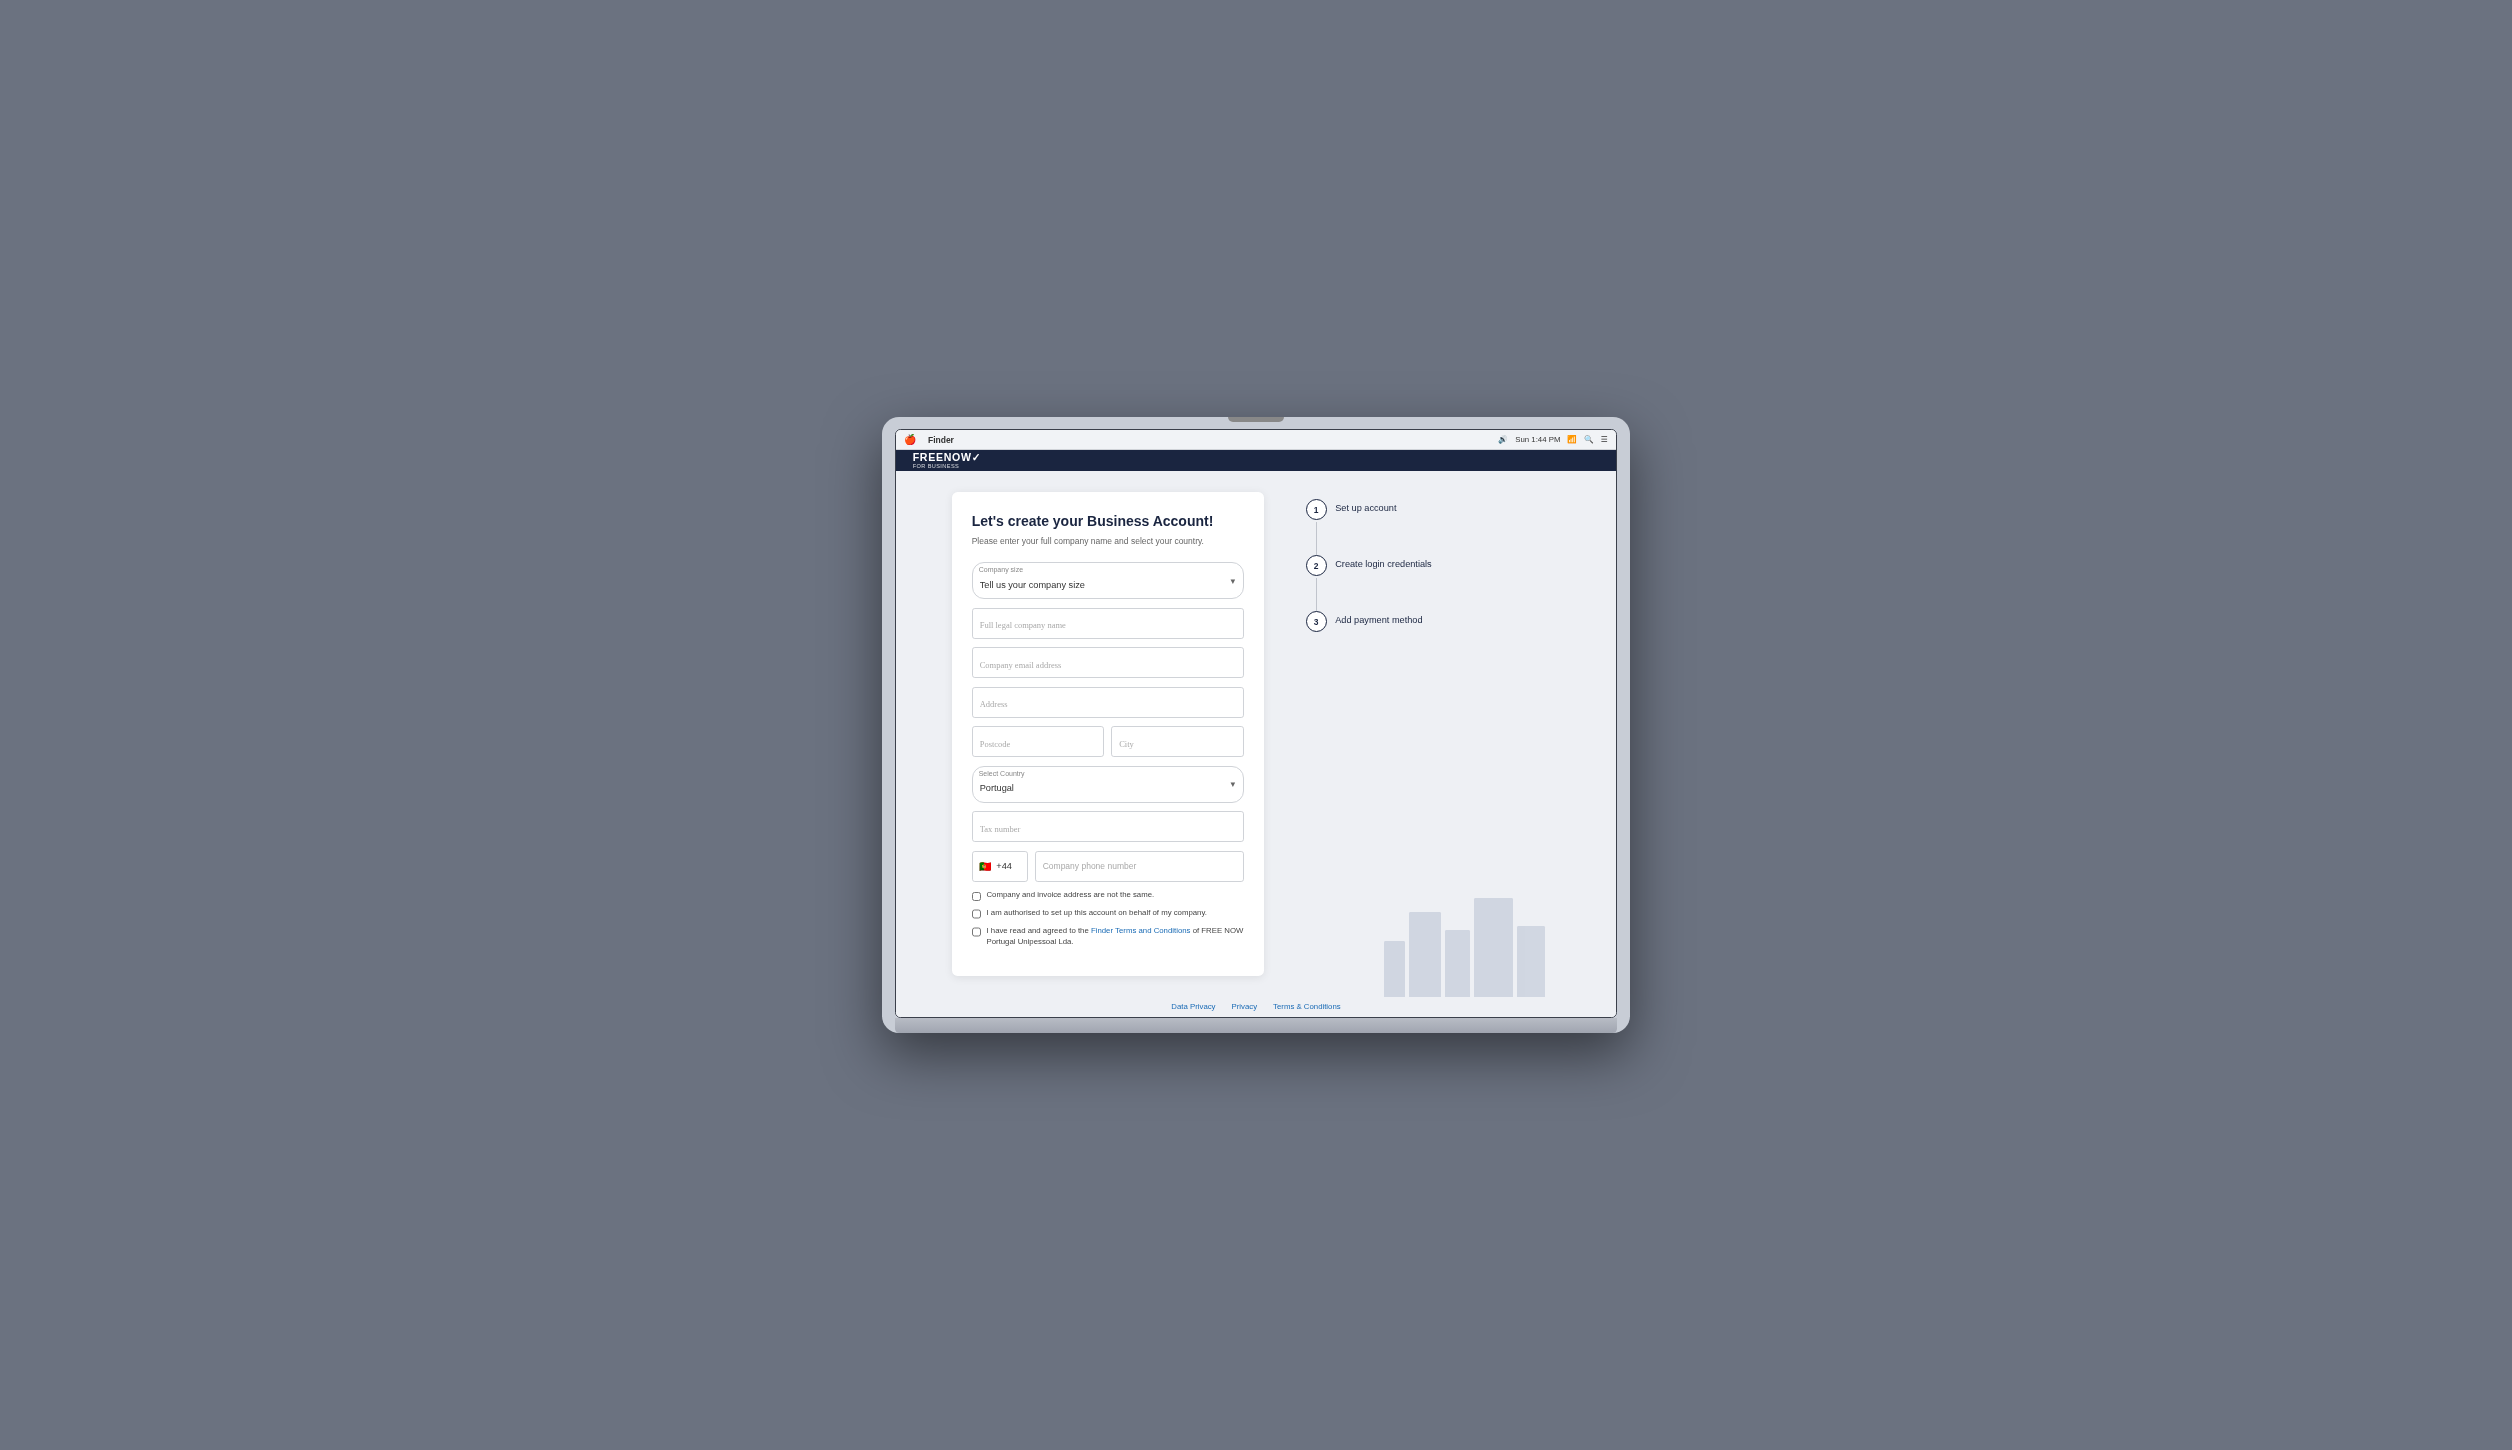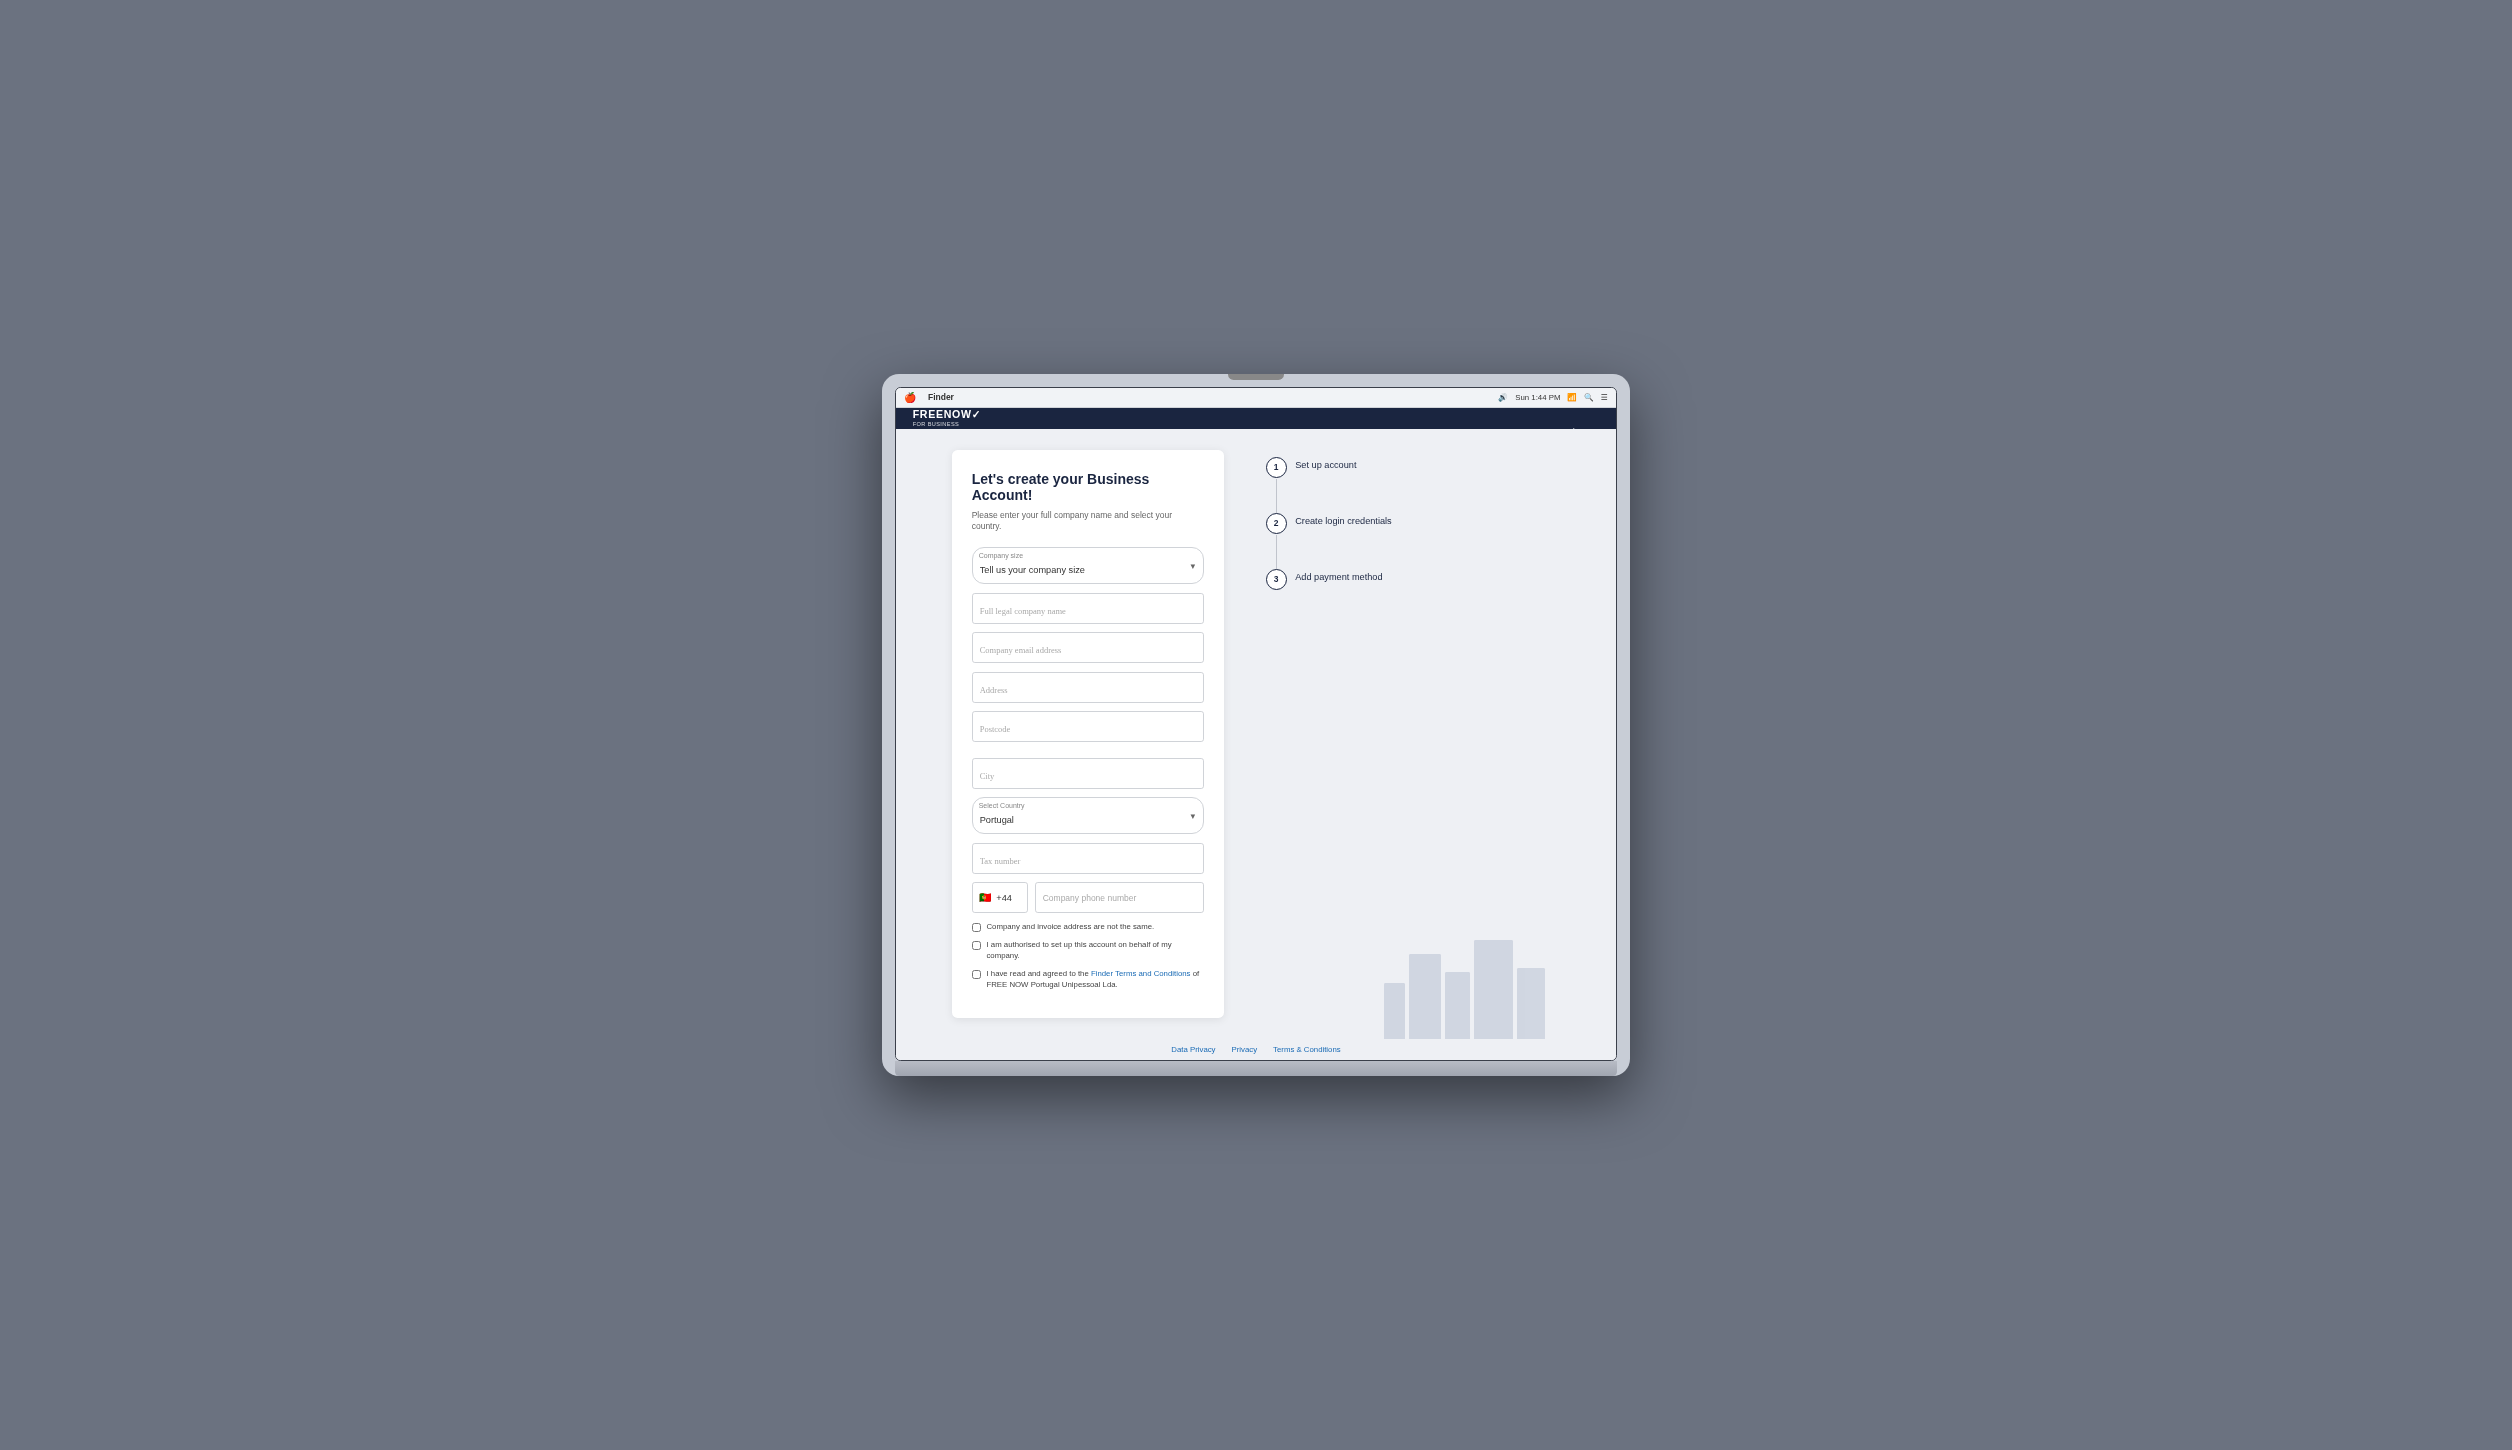"Let's create your Business Account!" .form-card { width: 272px -> 312px }
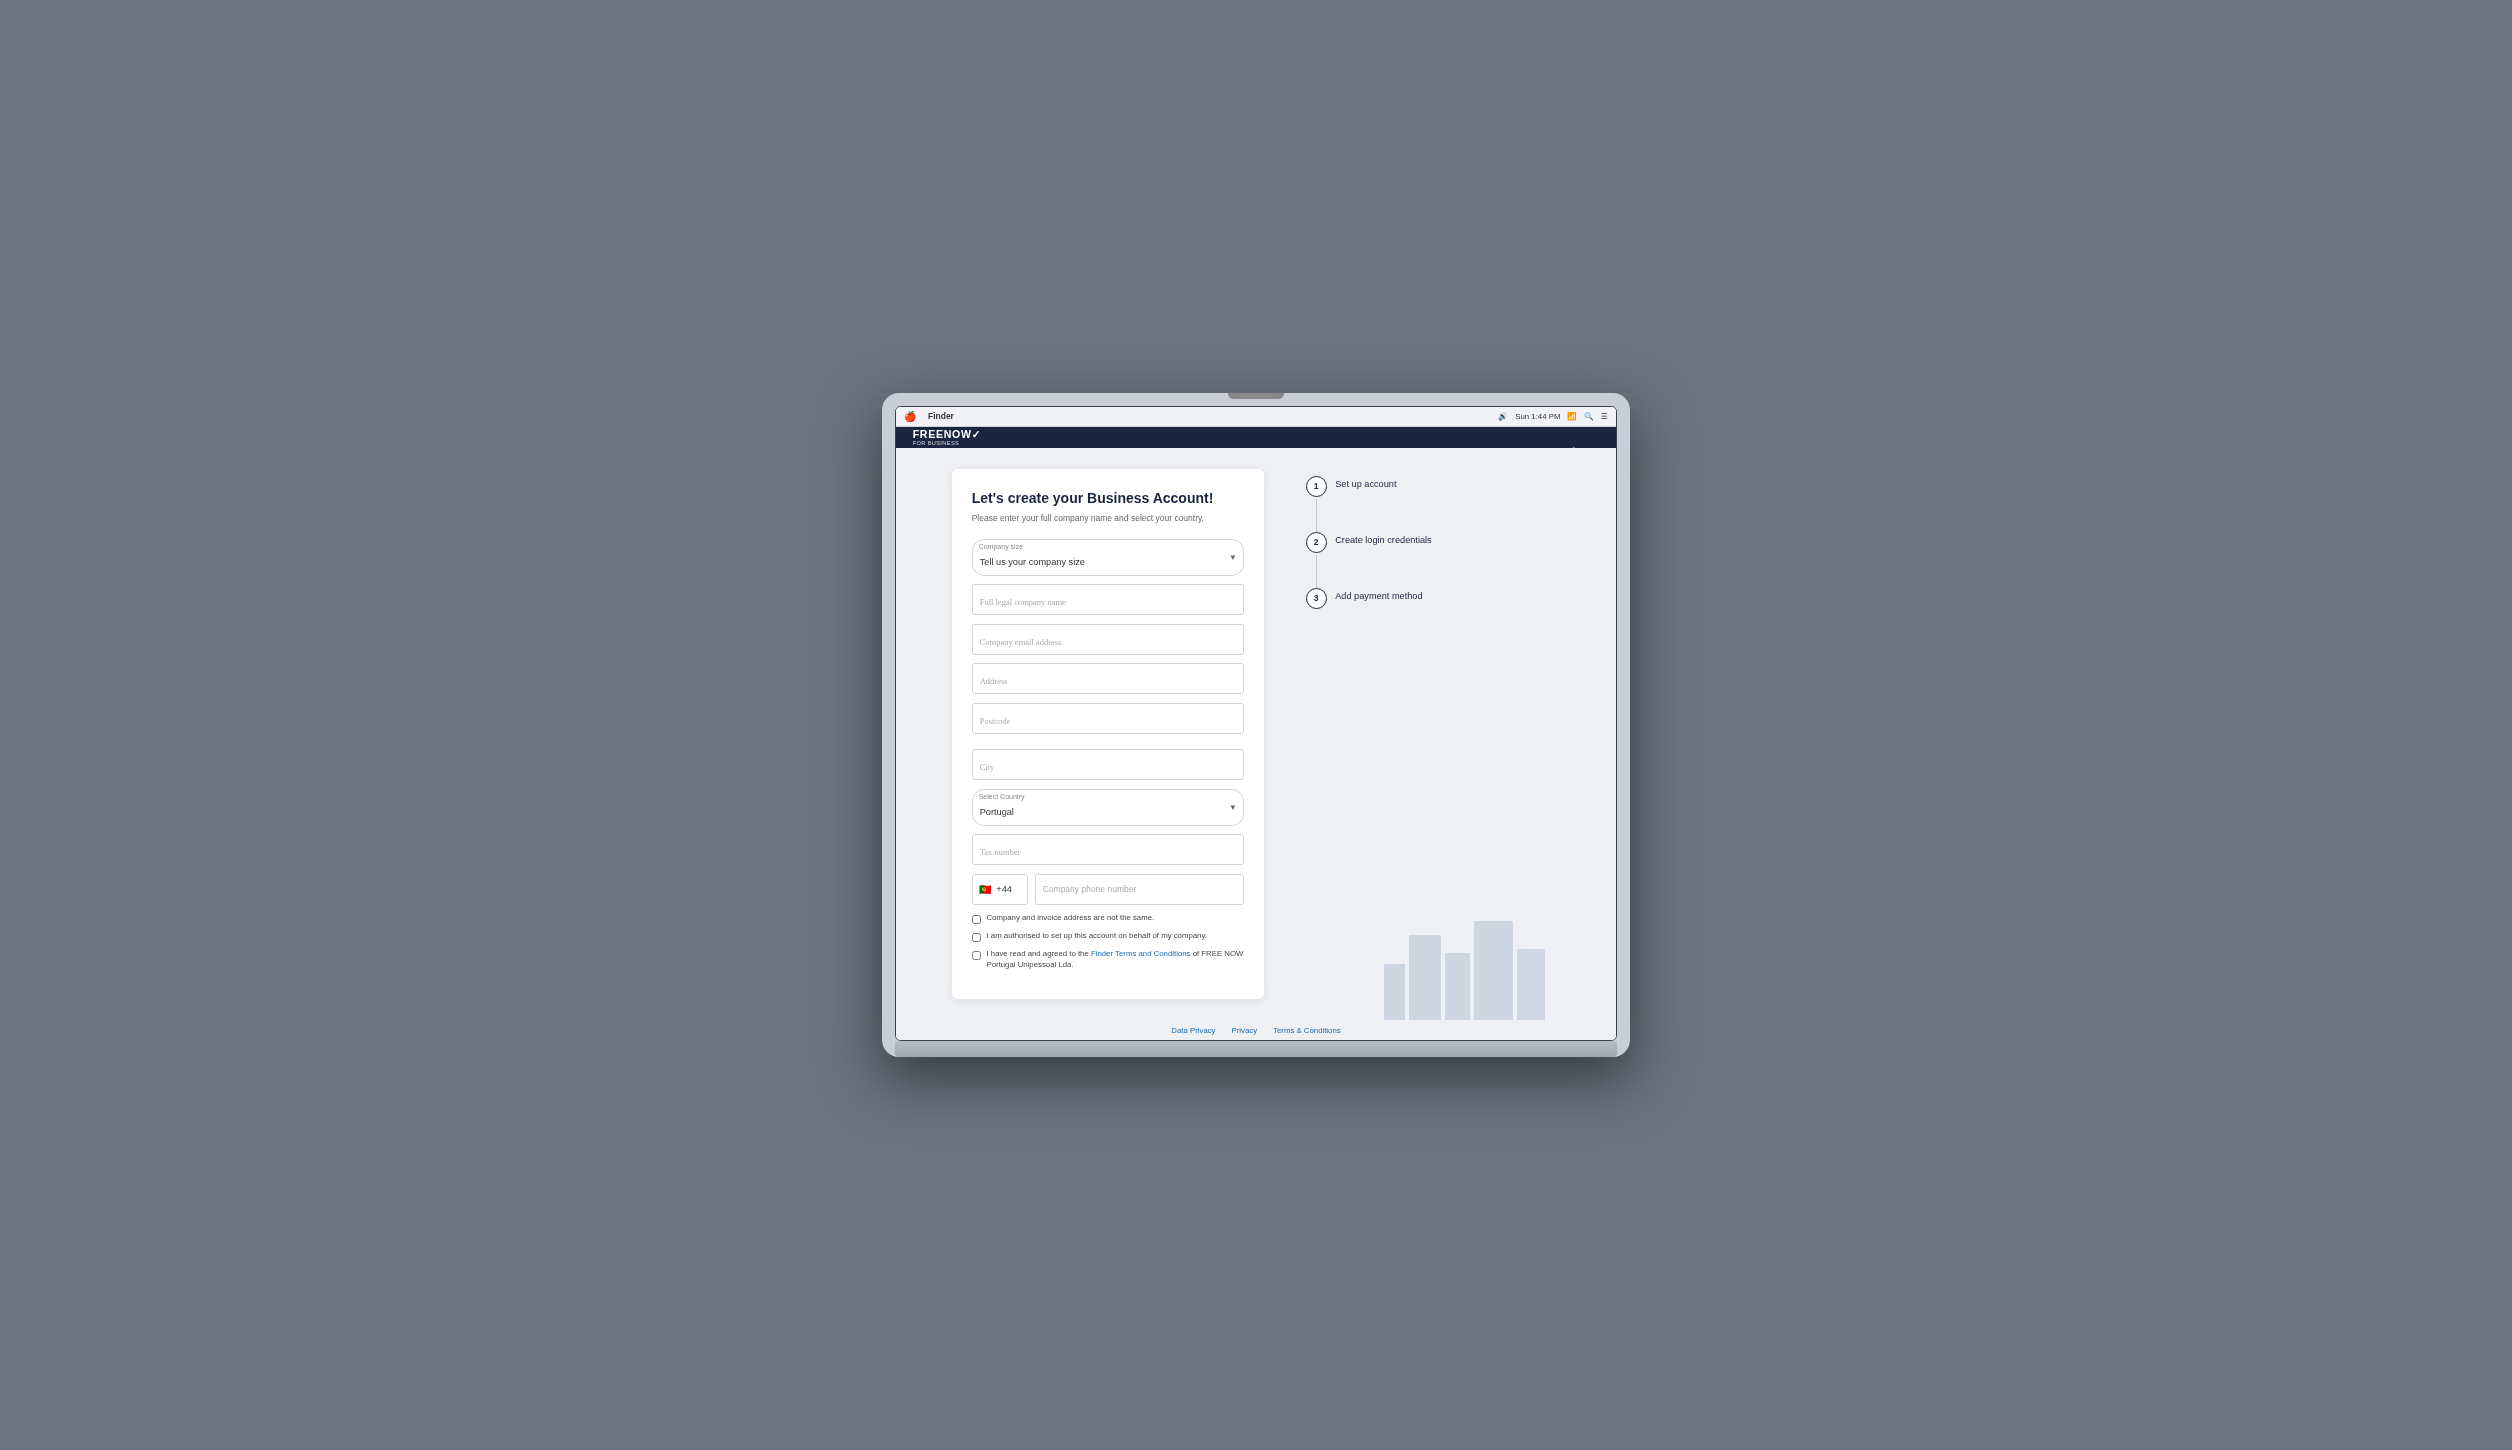"Postcode" .row-two { flex-direction: column -> none }
